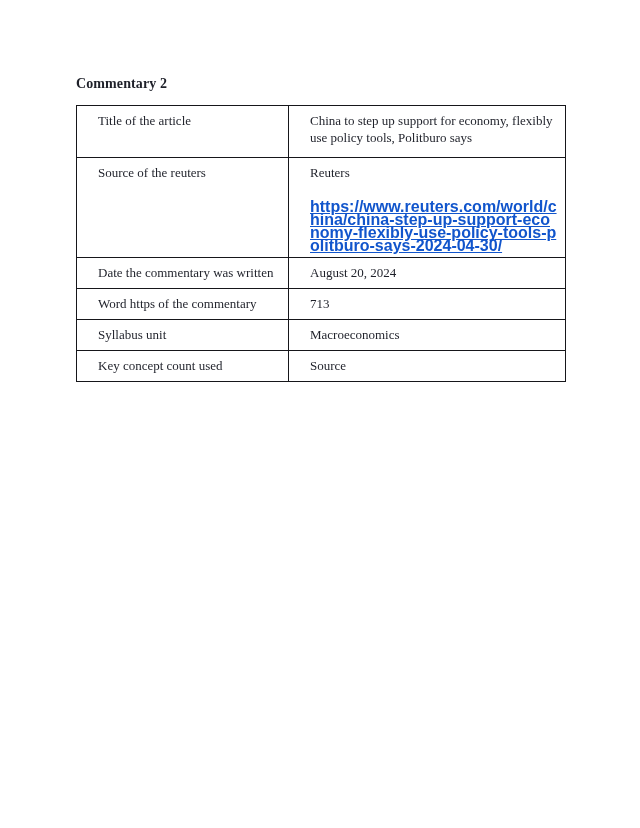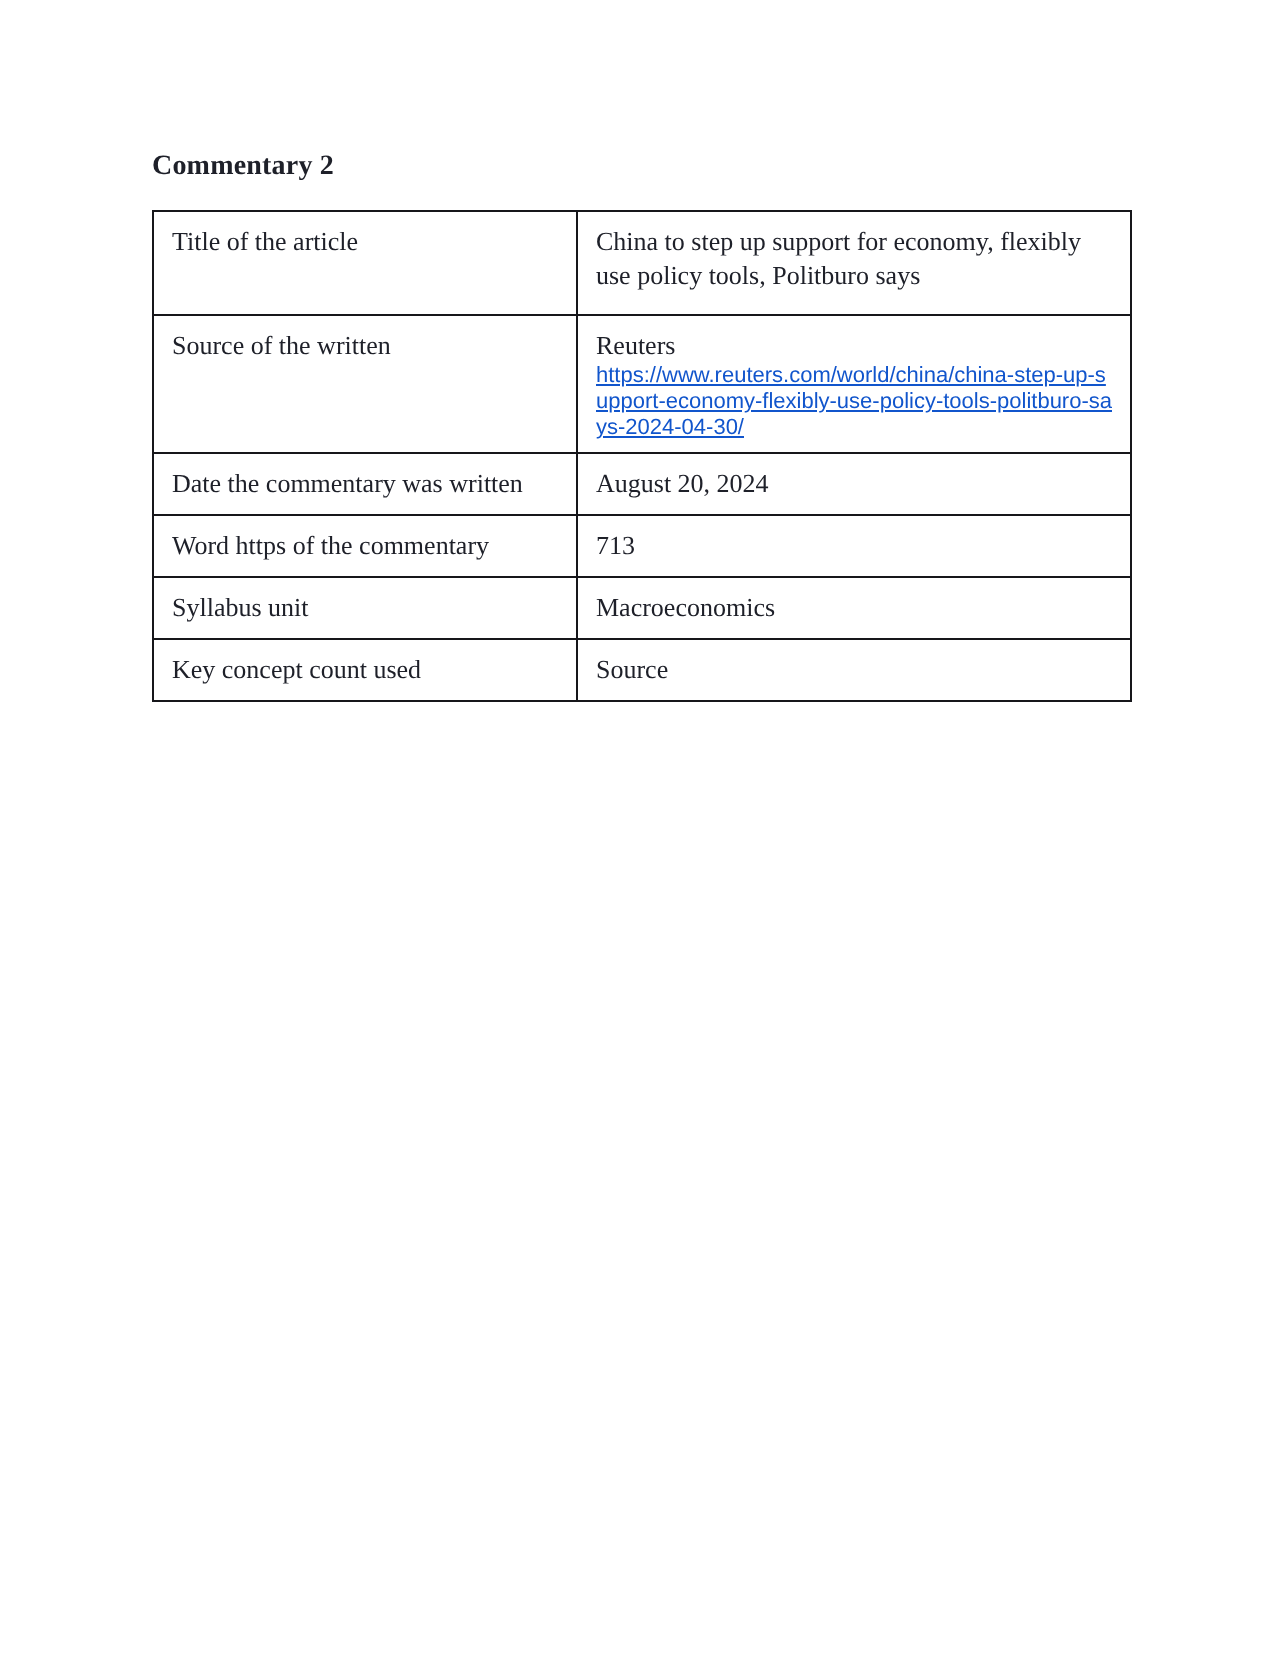"Title of the article" table.info-table td { padding: 6px 8px 5px 9px -> 6px 8px 5px 21px }
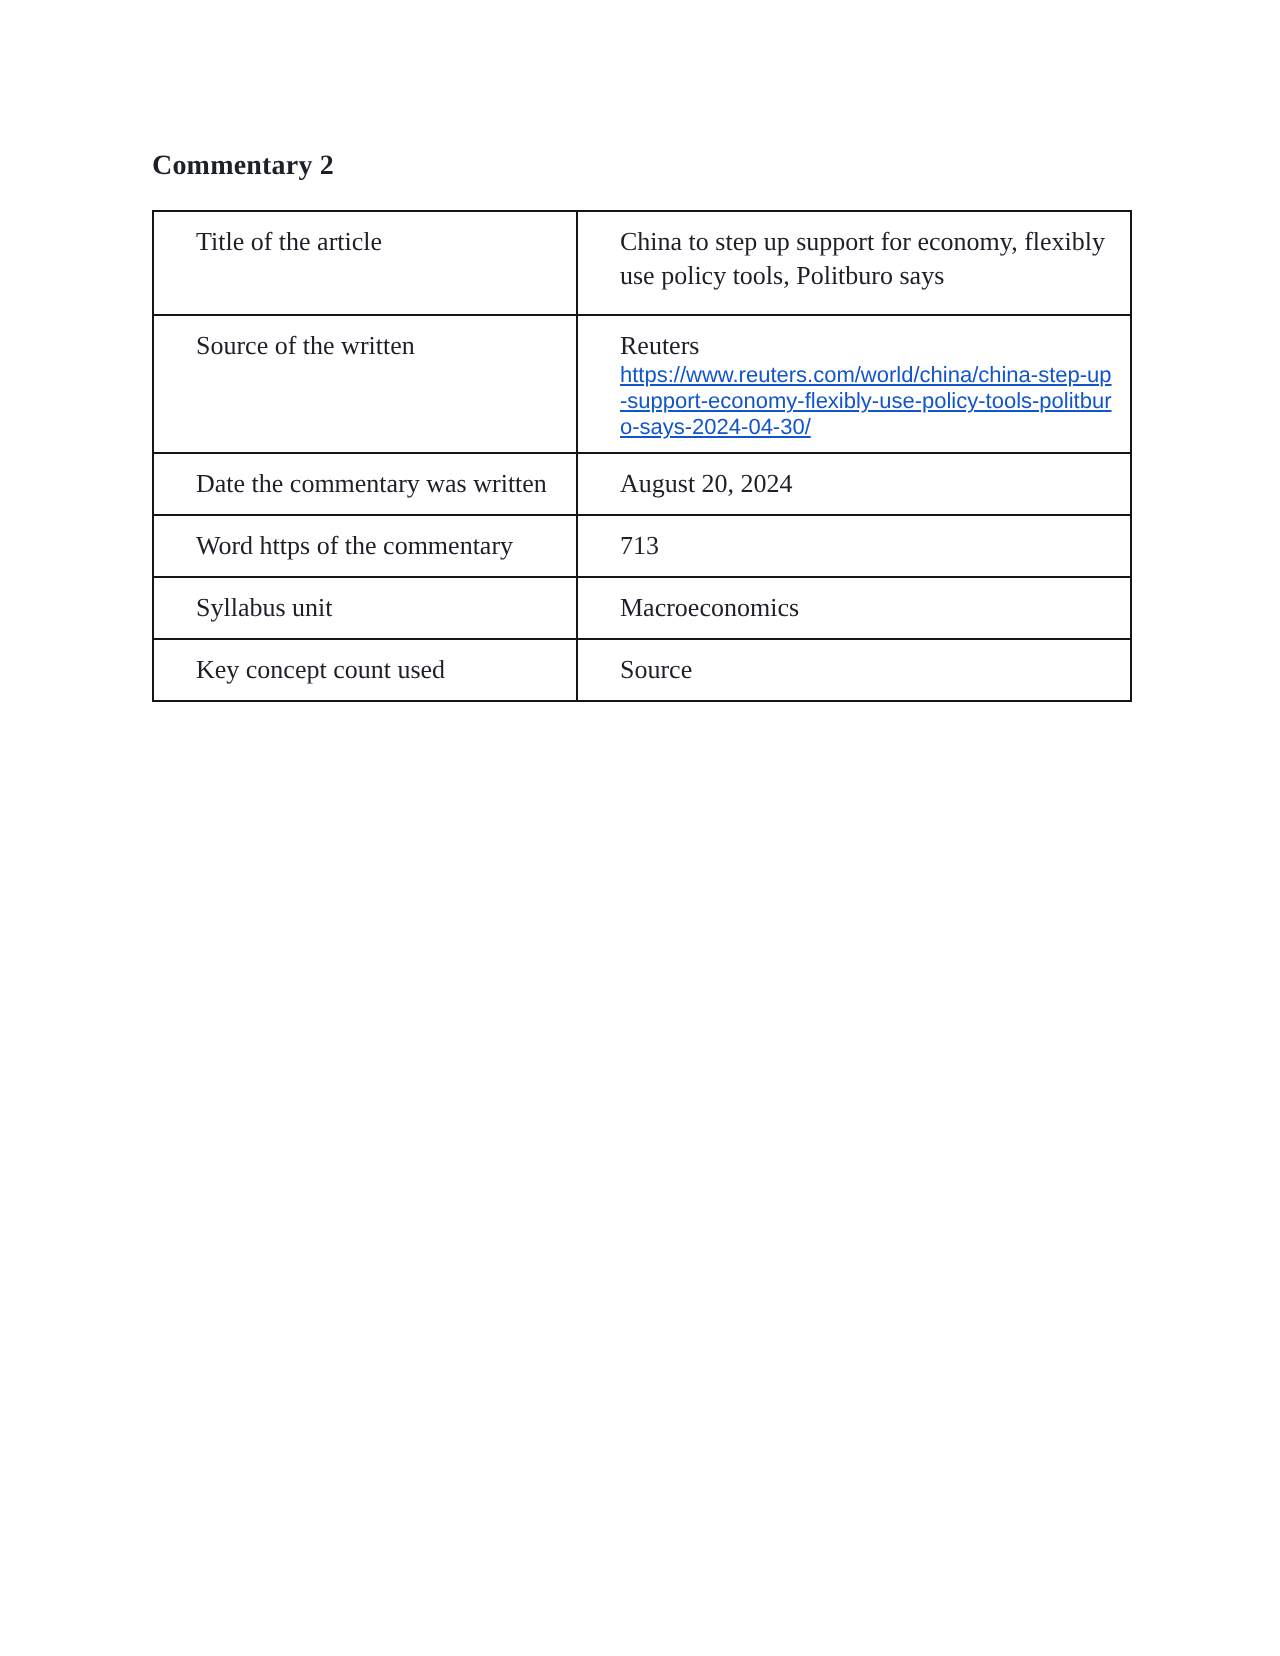"Source of the written" td.label-col { text: written -> reuters }
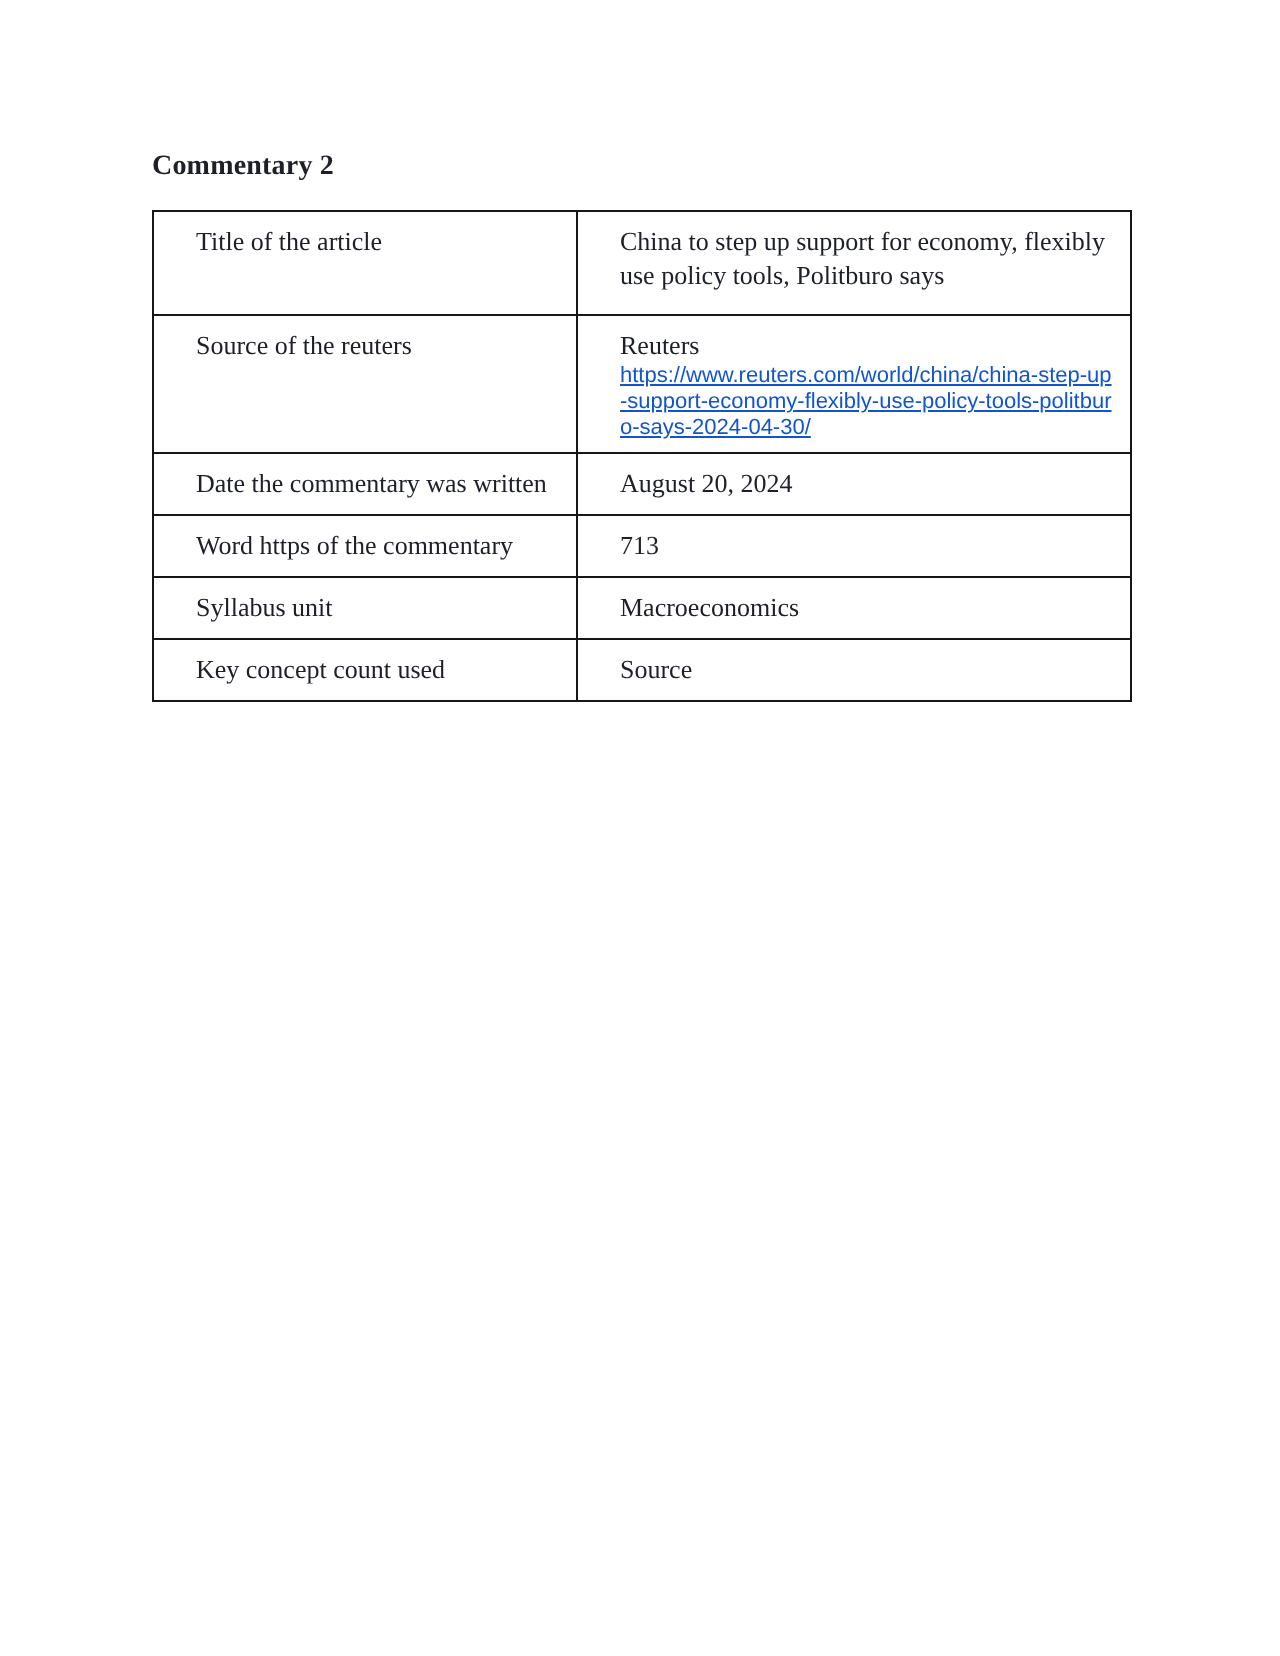"https://www.reuters.com/world/china/chin" .source-link { font-size: 11px -> 16px; font-weight: none -> bold; margin-top: 1px -> 19px }
